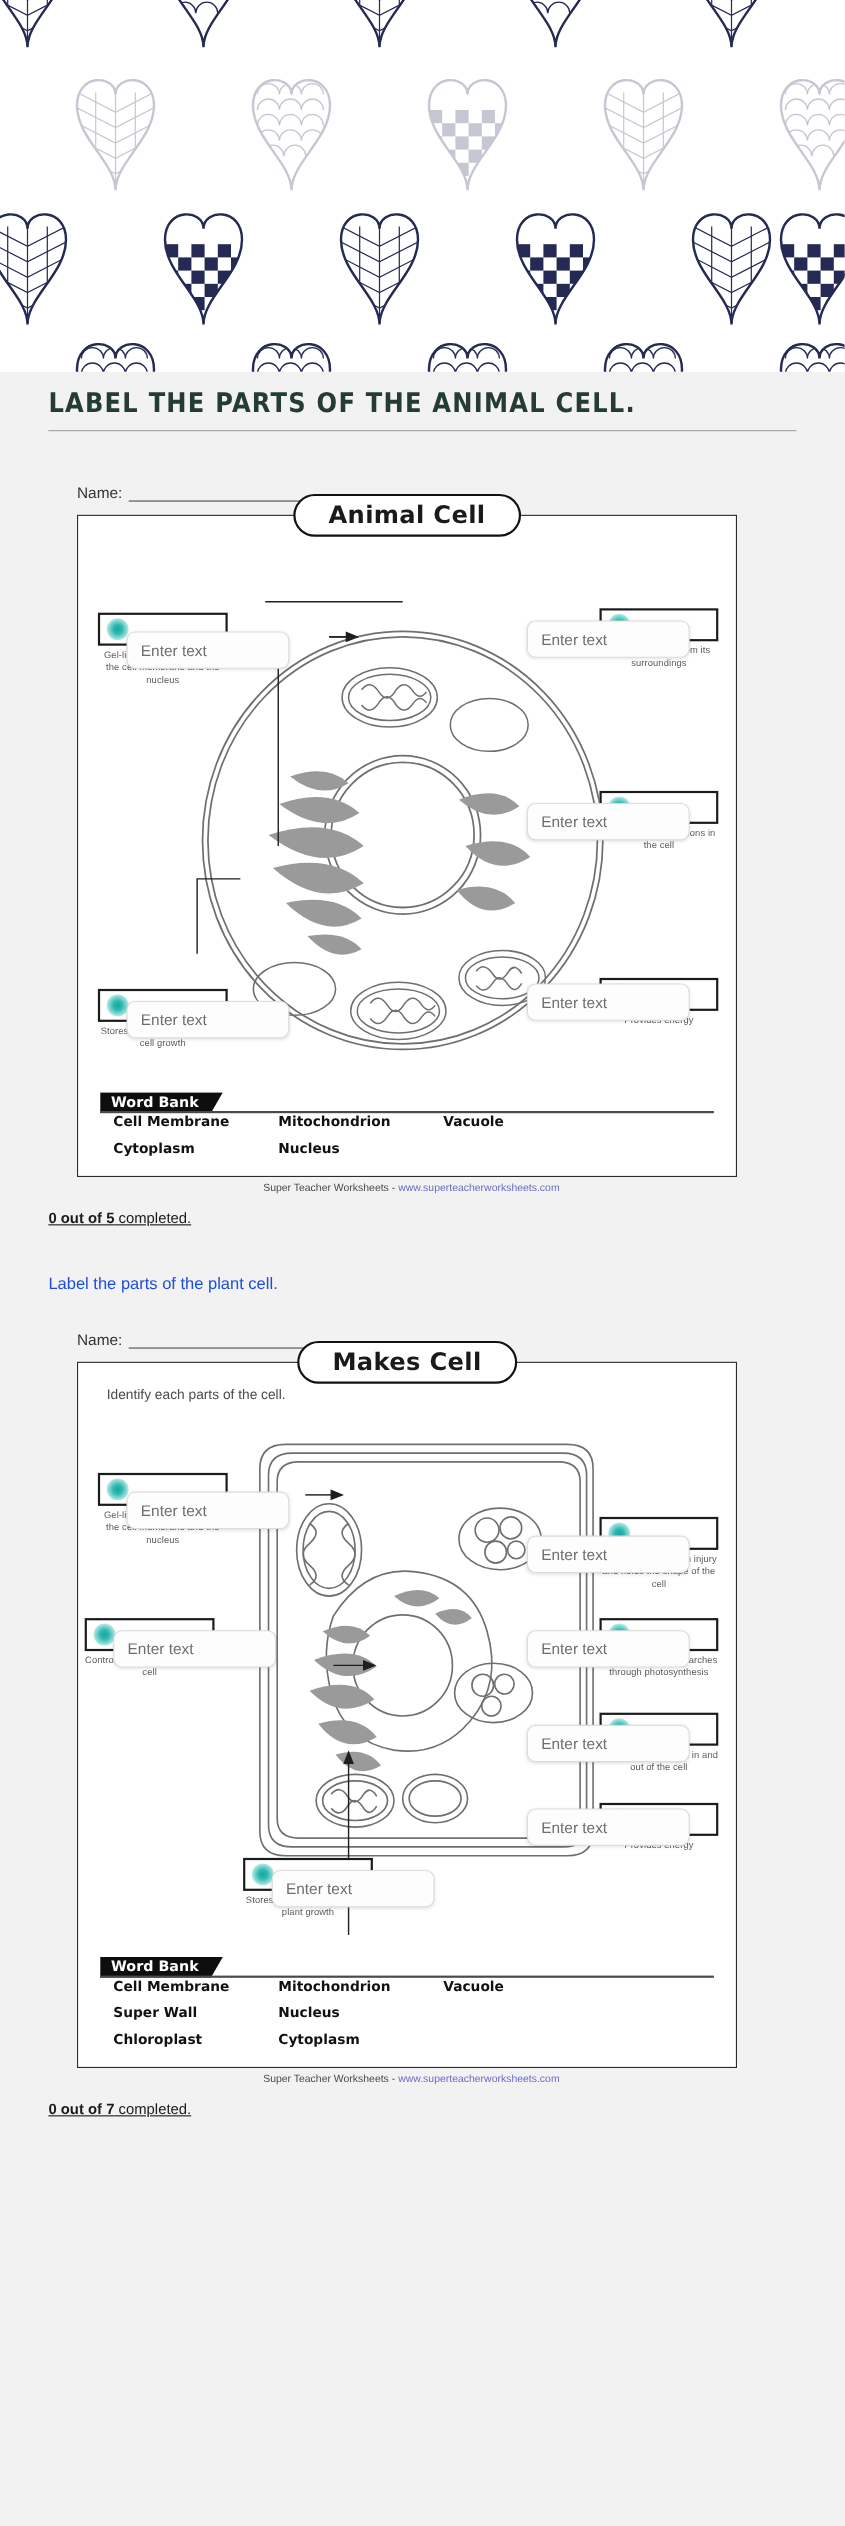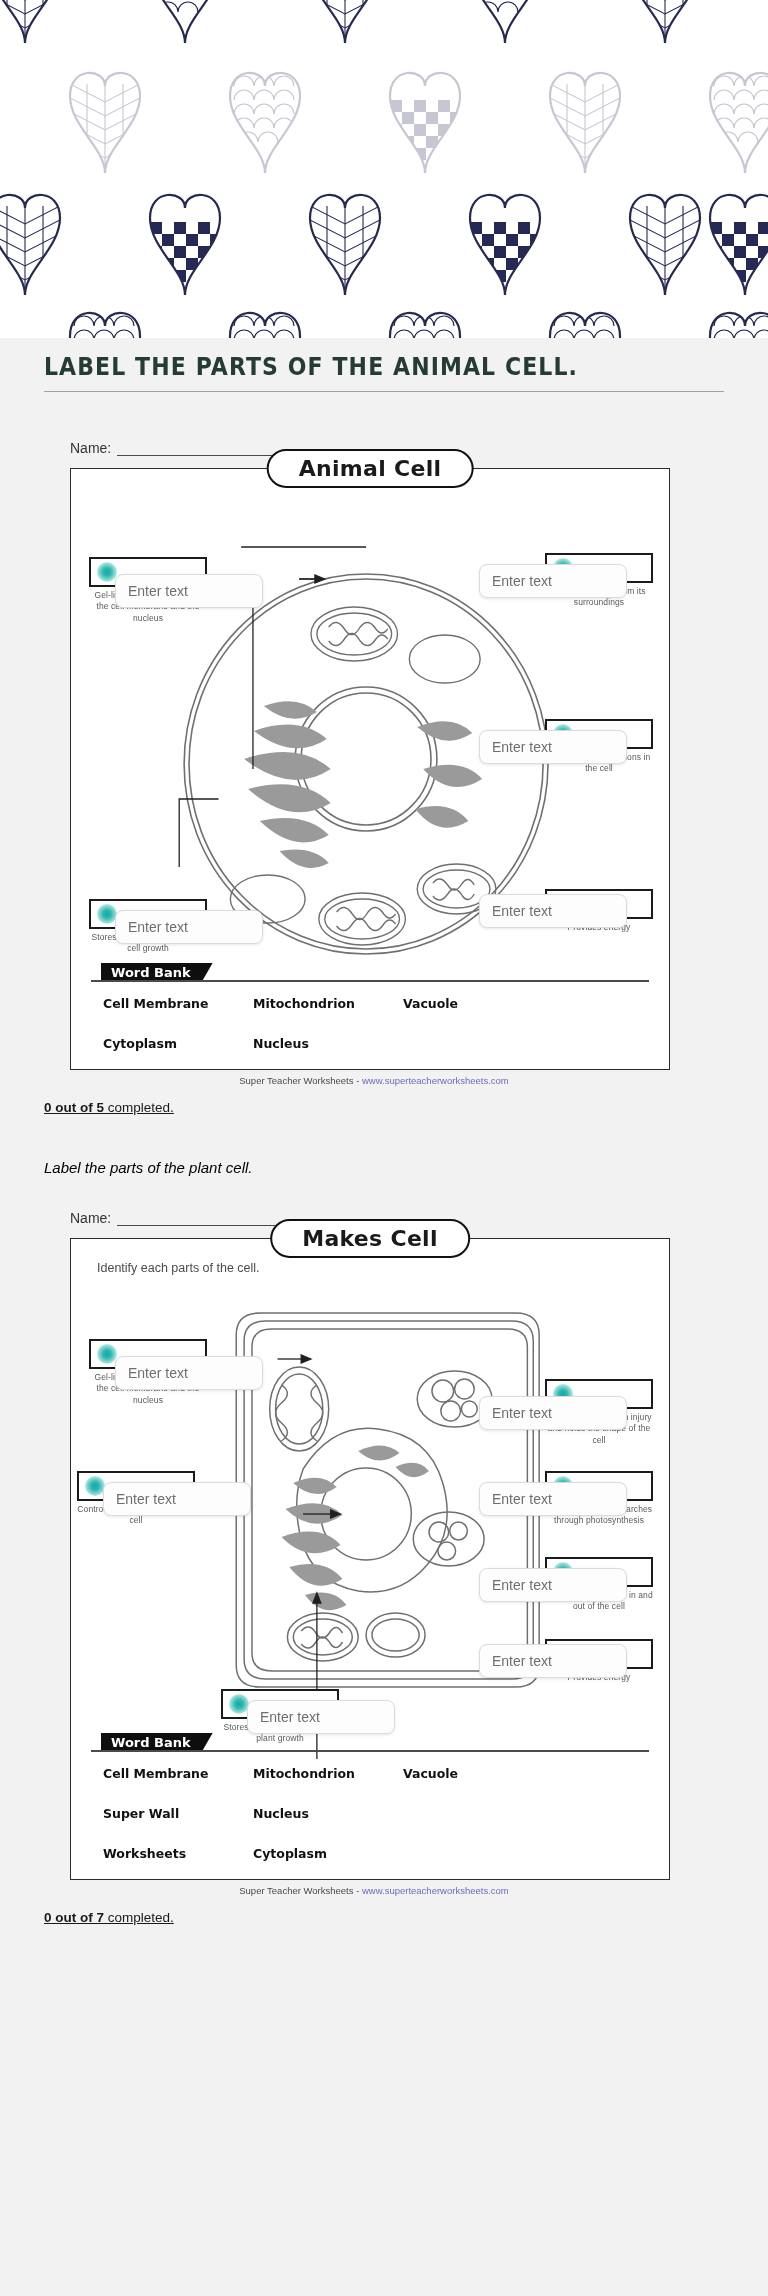"Word Bank" .wb-tab { left: 10px -> 0 }
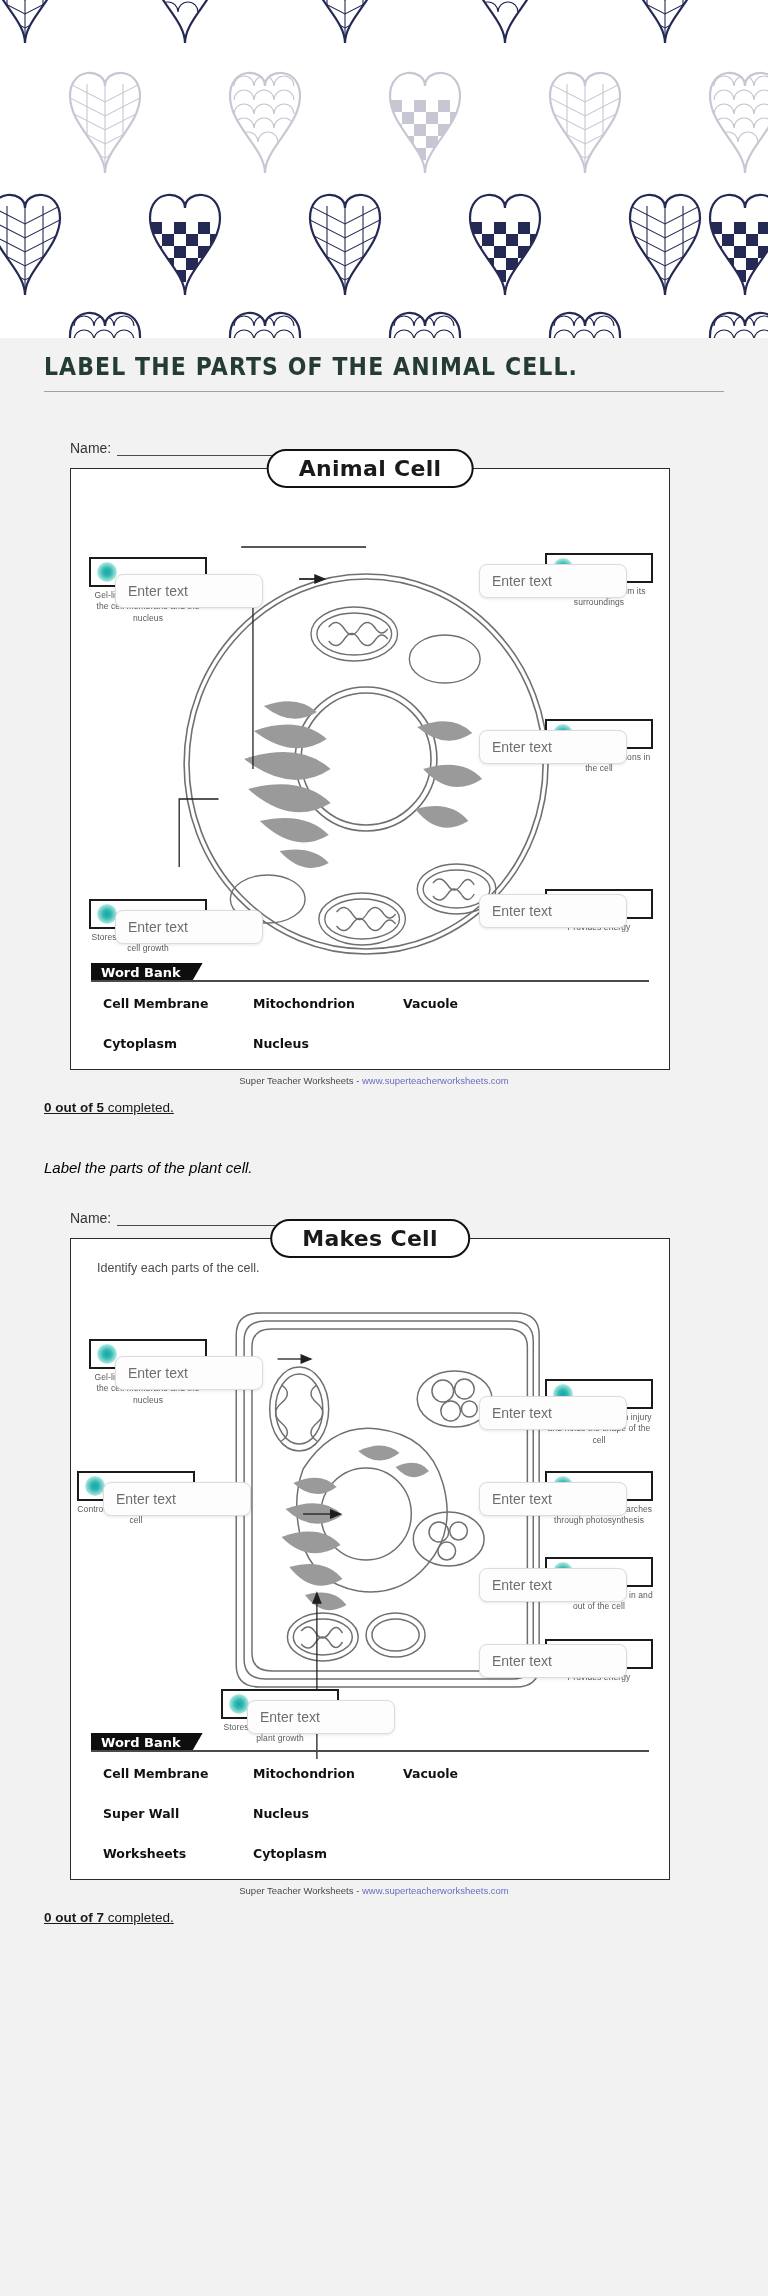"Cell Membrane" .wb-grid { margin-top: 14px -> none; row-gap: 25px -> 9px }
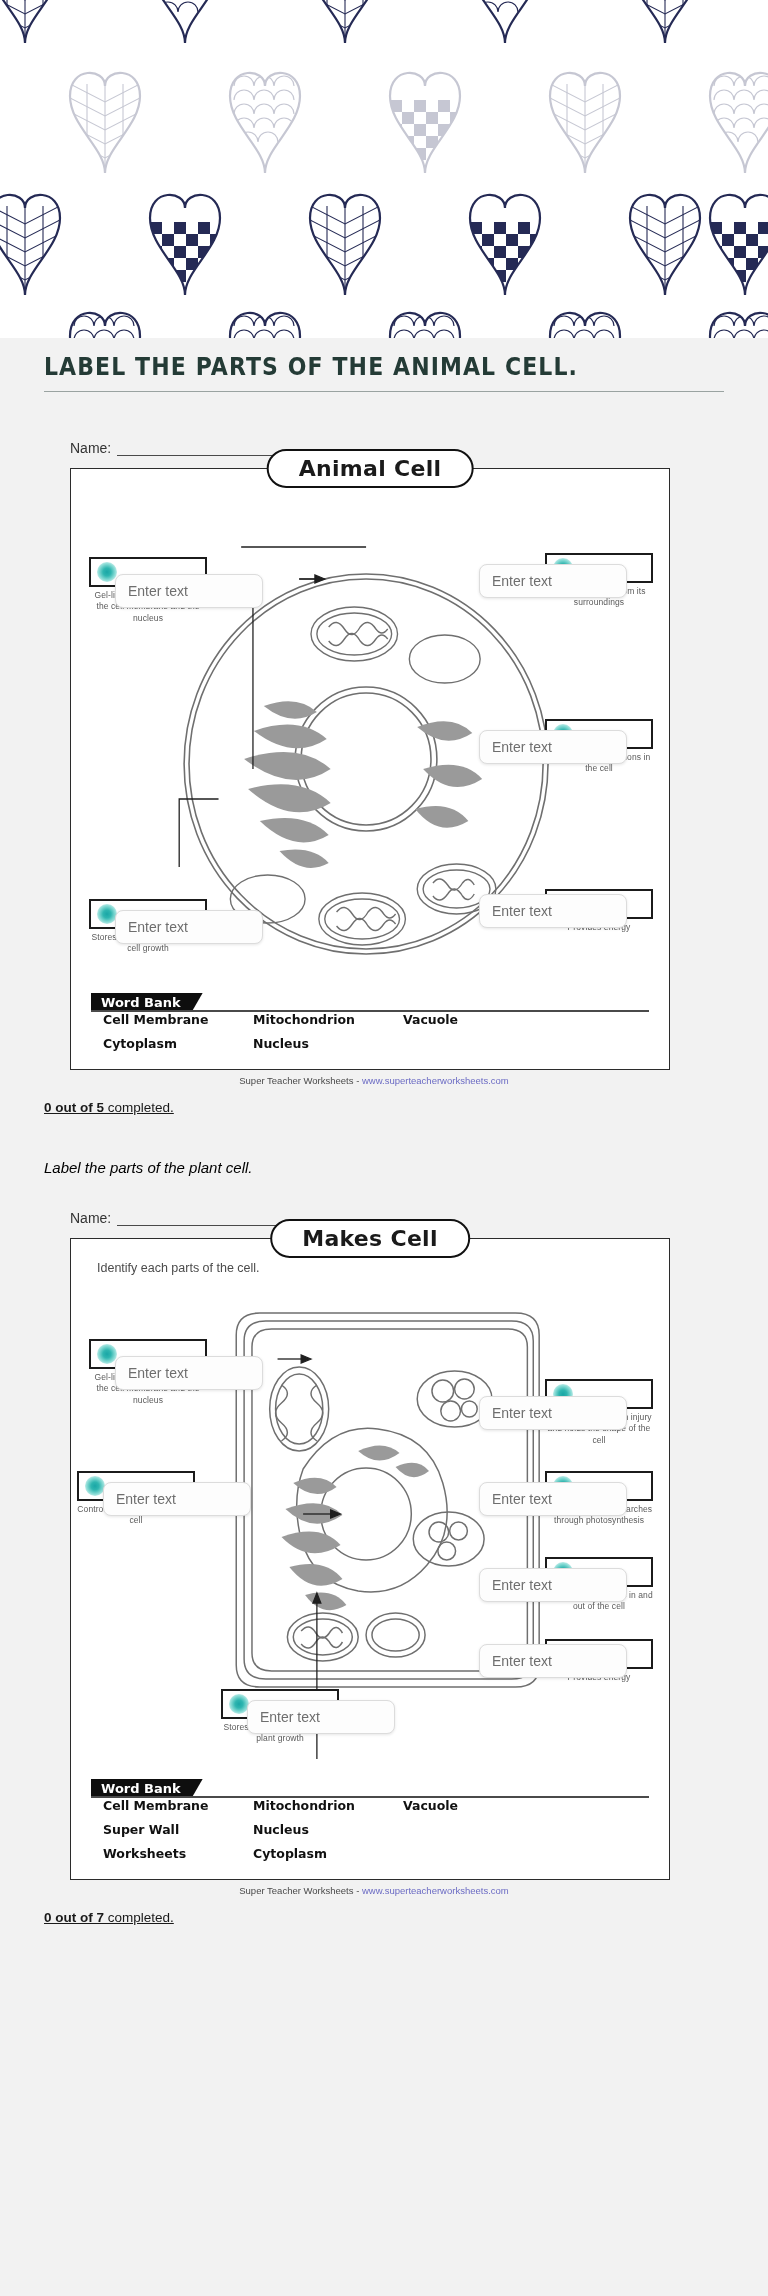"Label the parts of the plant" .prompt { color: #000000 -> #1d4ed8; font-style: italic -> none }
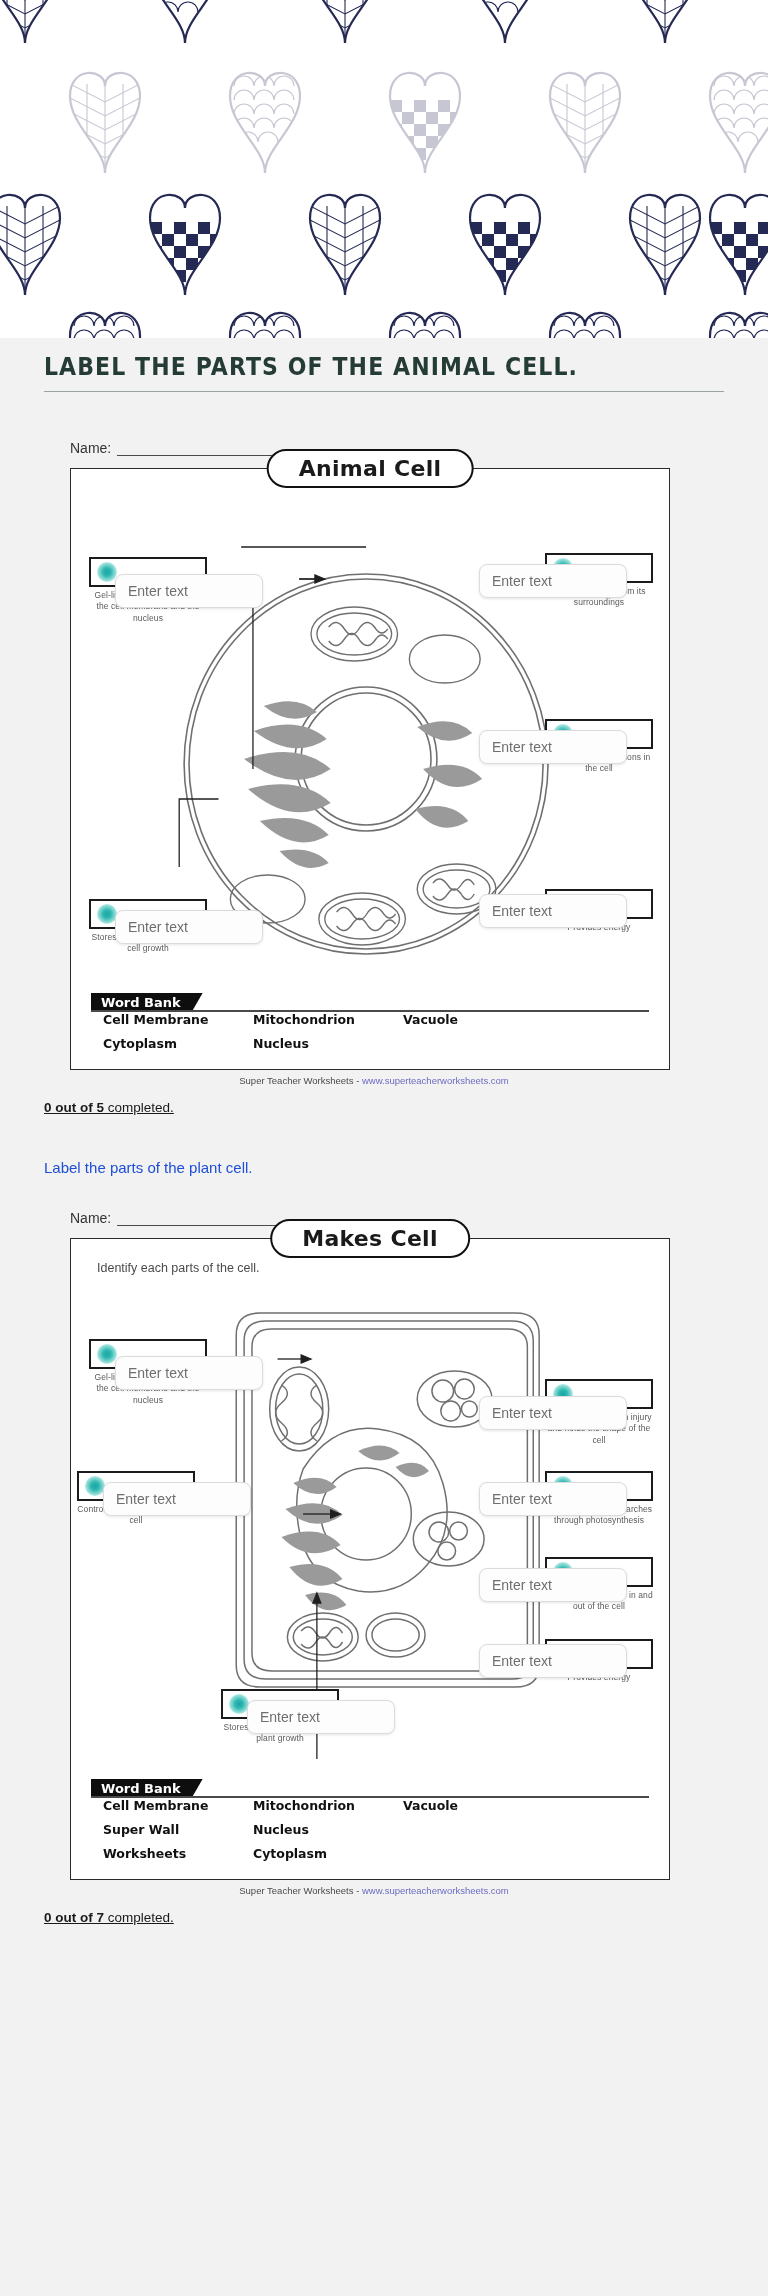"Worksheets" span.wb-item { text: Worksheets -> Chloroplast }
